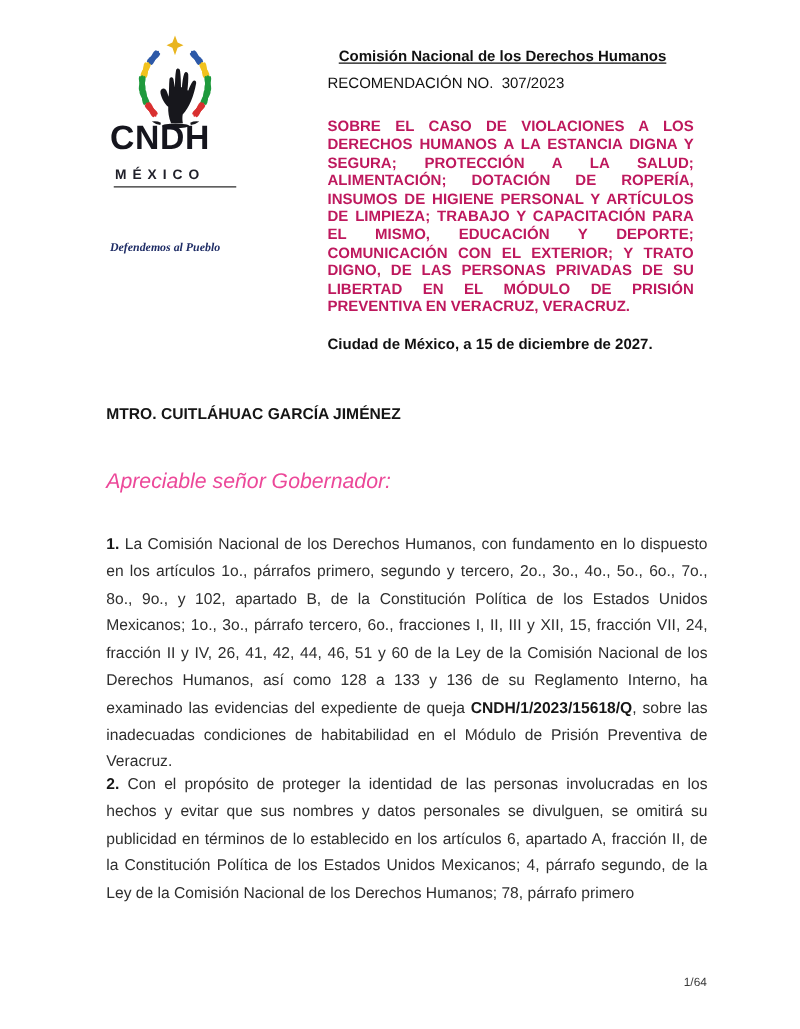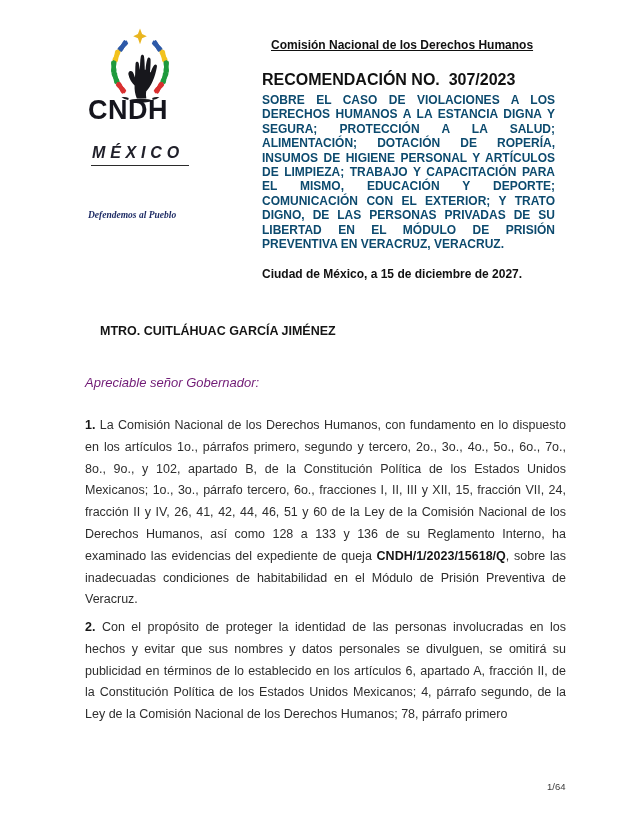"RECOMENDACIÓN NO. 307/2023" .hdr-reco { font-size: 16px -> 12px; font-weight: 700 -> 400; margin-top: 21px -> 7px }
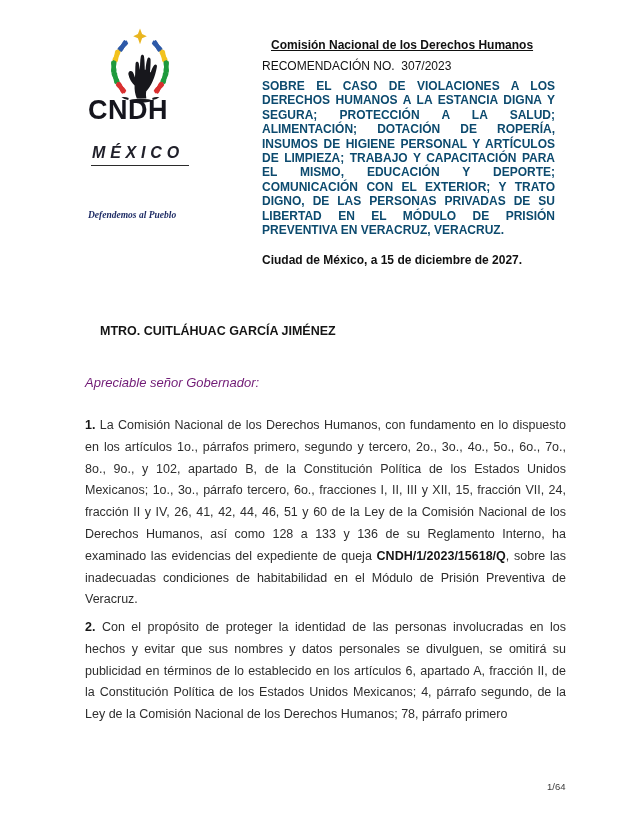"SOBRE EL CASO DE VIOLACIONES" .hdr-subject { color: #0c4a6e -> #be185d; margin-top: 6px -> 21px }
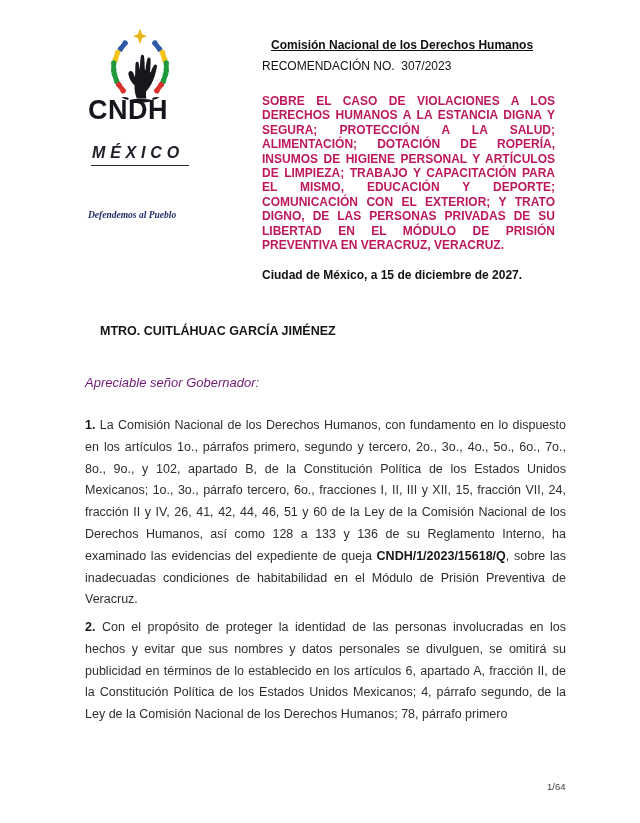"MÉXICO" .logo-country { font-size: 16px -> 11px; font-style: italic -> none; margin-top: 20px -> 10px }
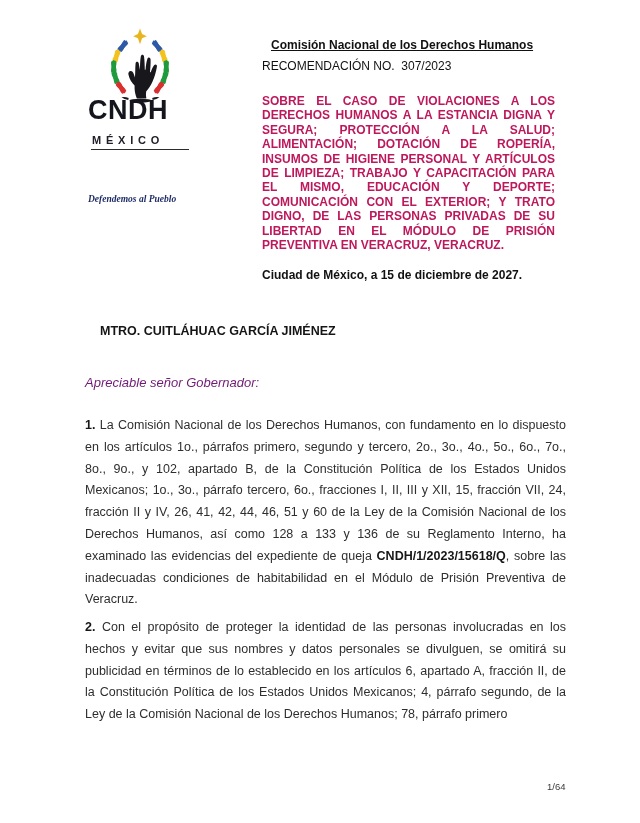"MTRO. CUITLÁHUAC GARCÍA JIMÉNEZ" .addressee { margin-left: 15px -> none }
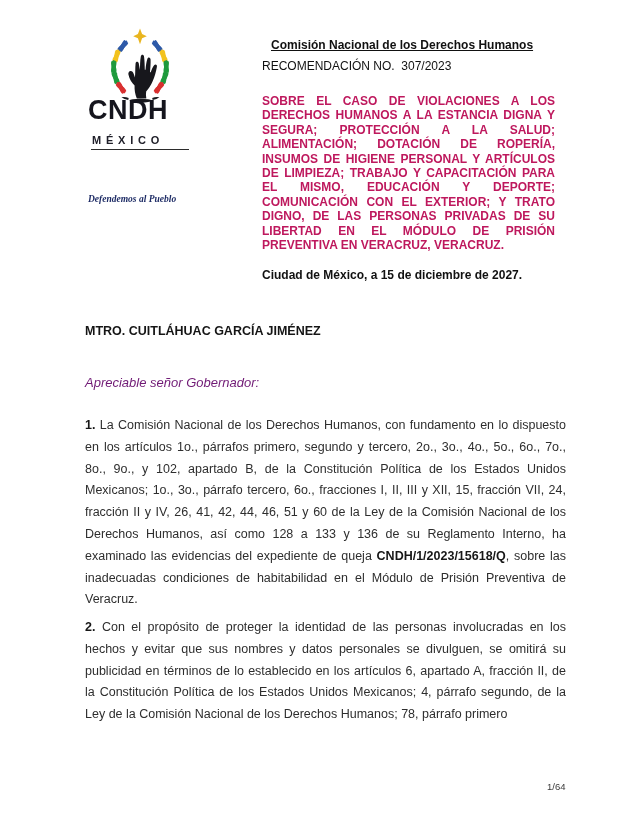"Apreciable señor Gobernador:" .salutation { color: #701a75 -> #ec4899; font-size: 13px -> 17px }
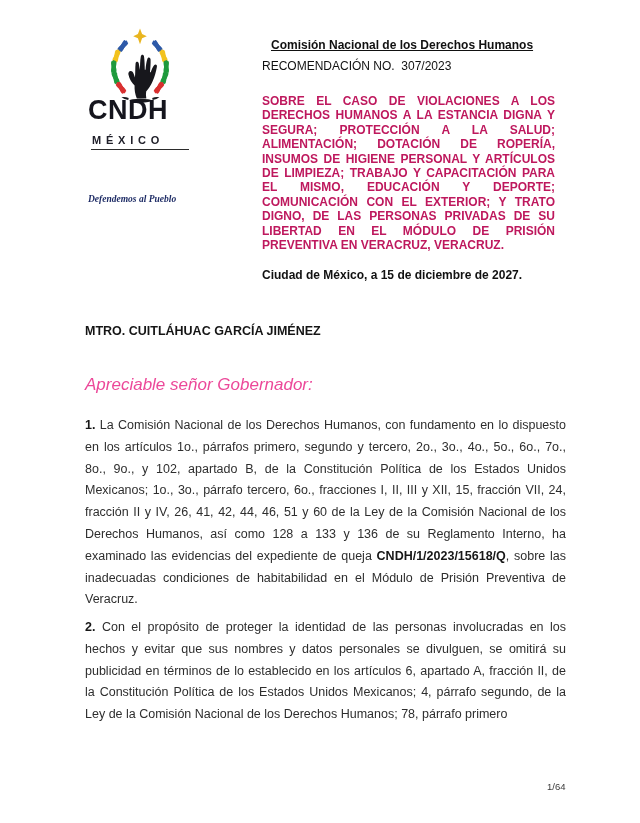"1. La Comisión Nacional de" .para-1 { top: 415px -> 425px }
